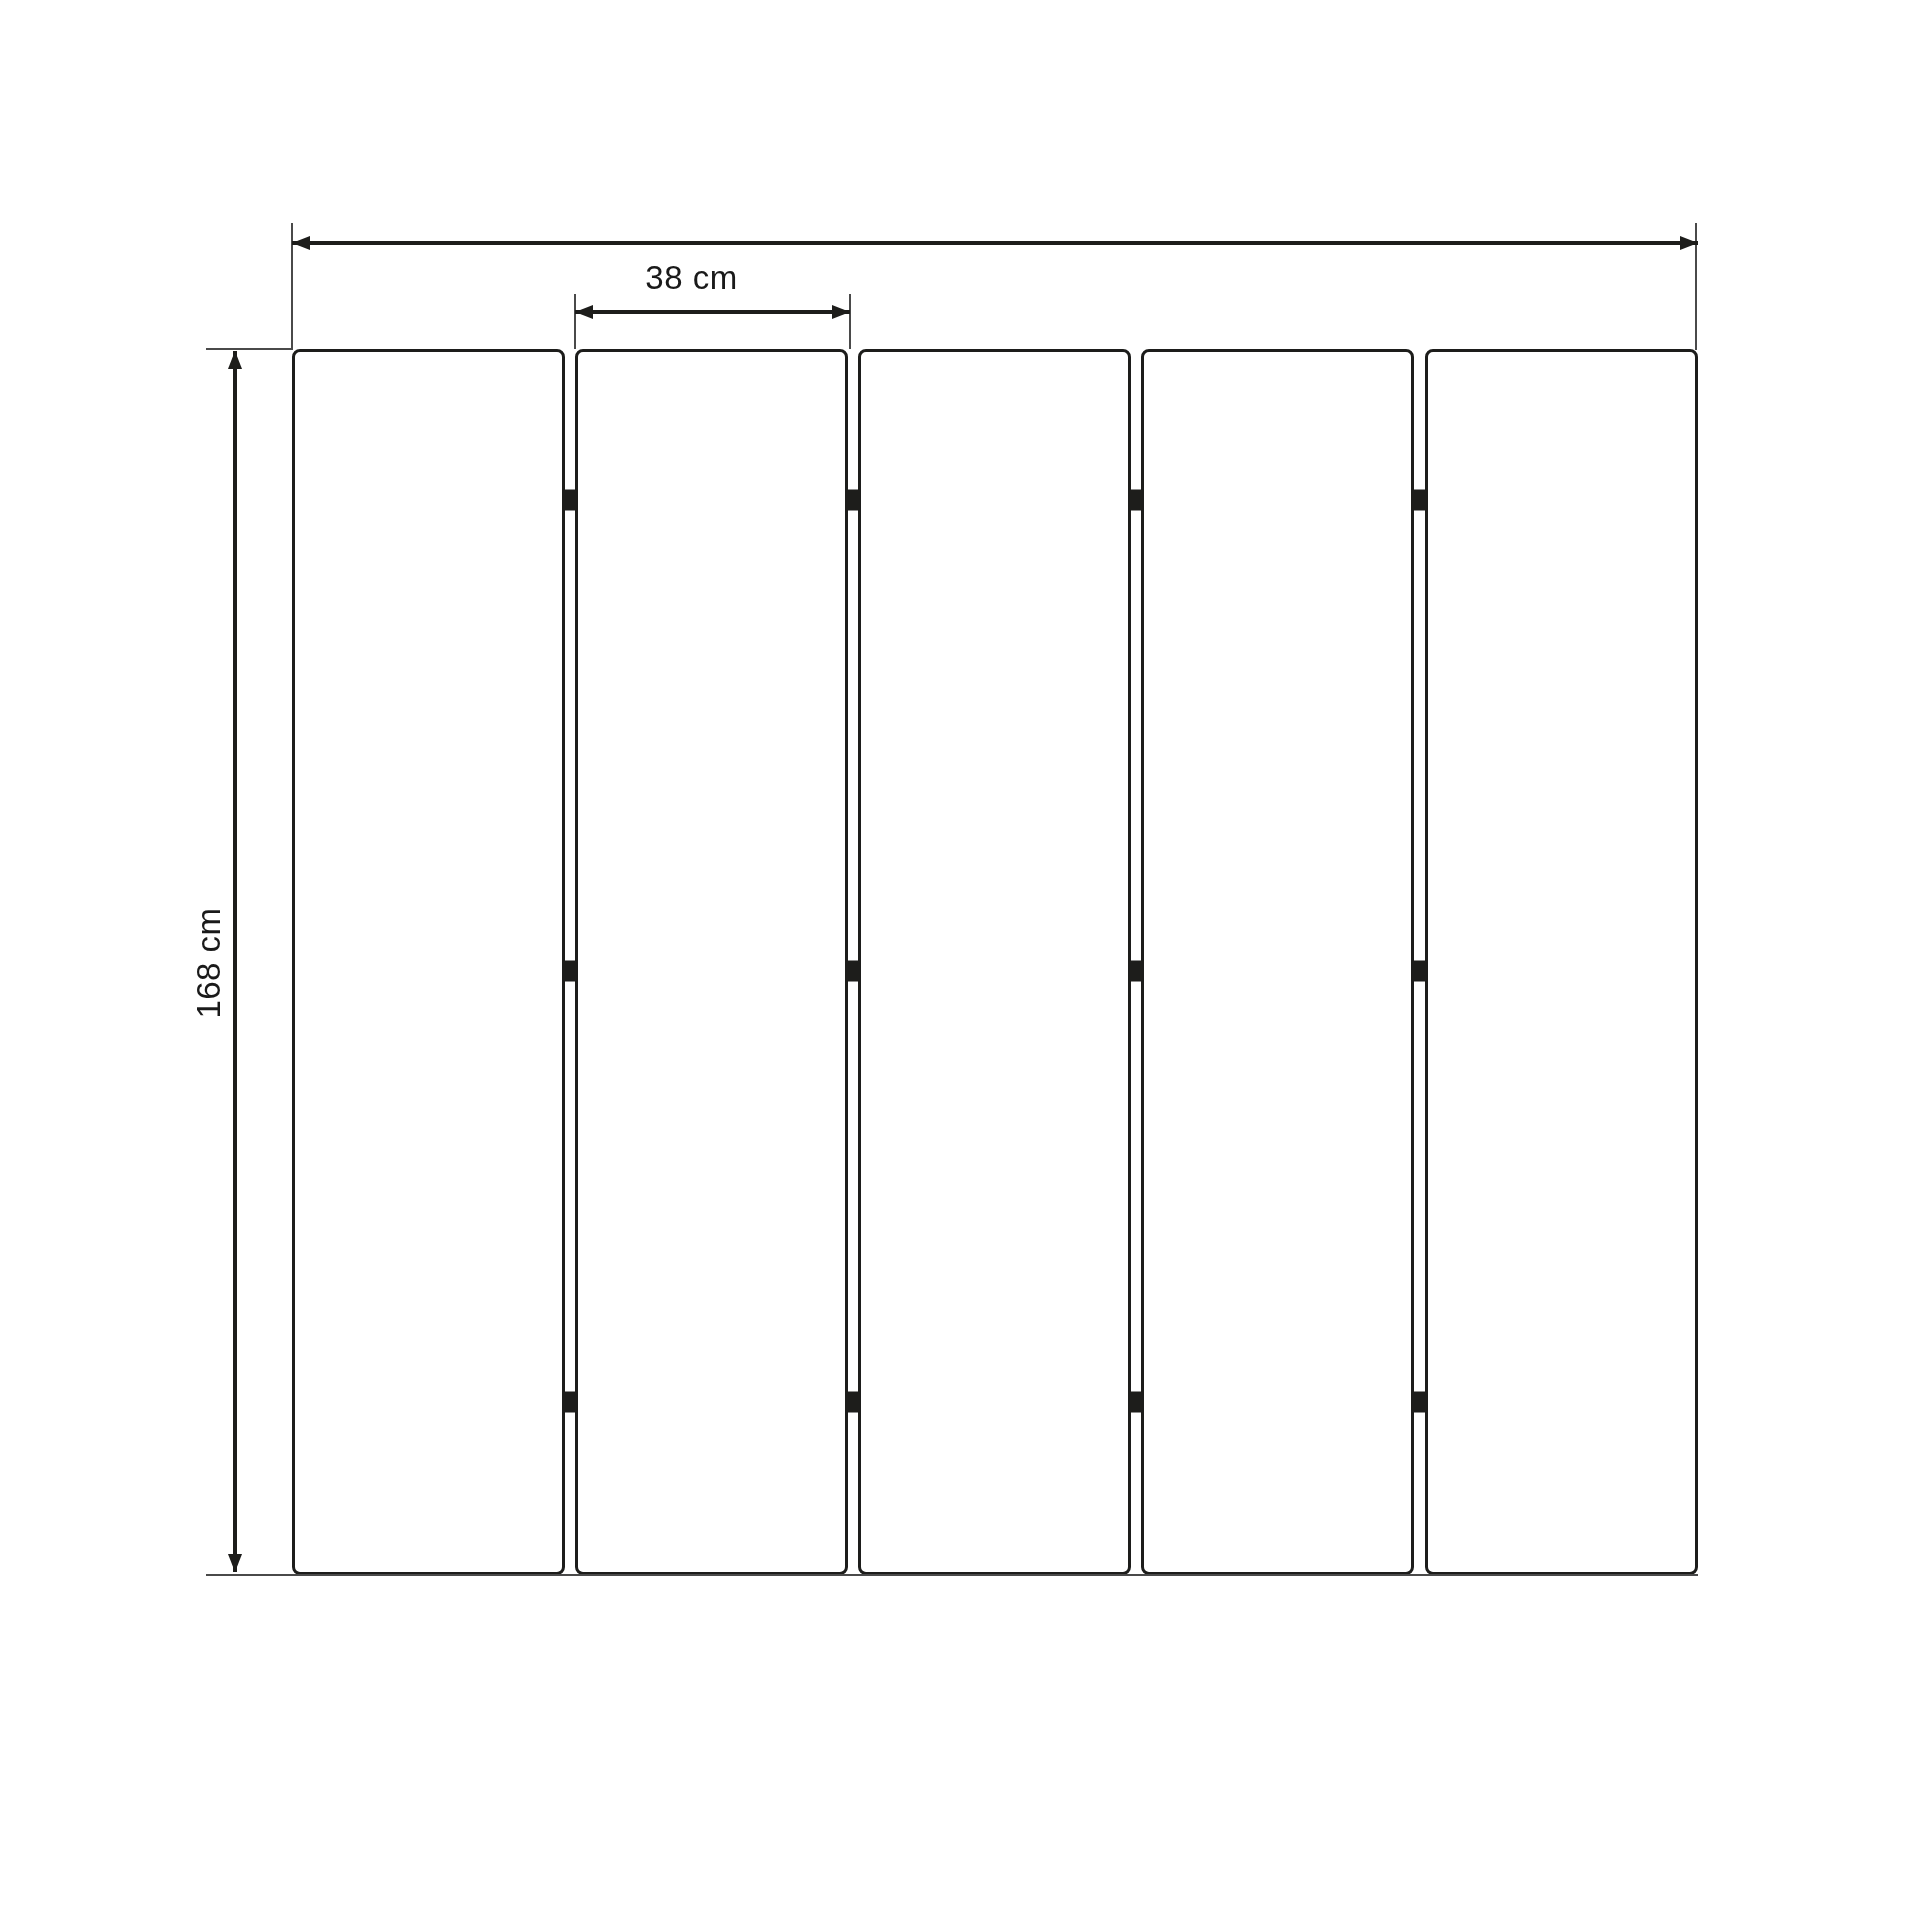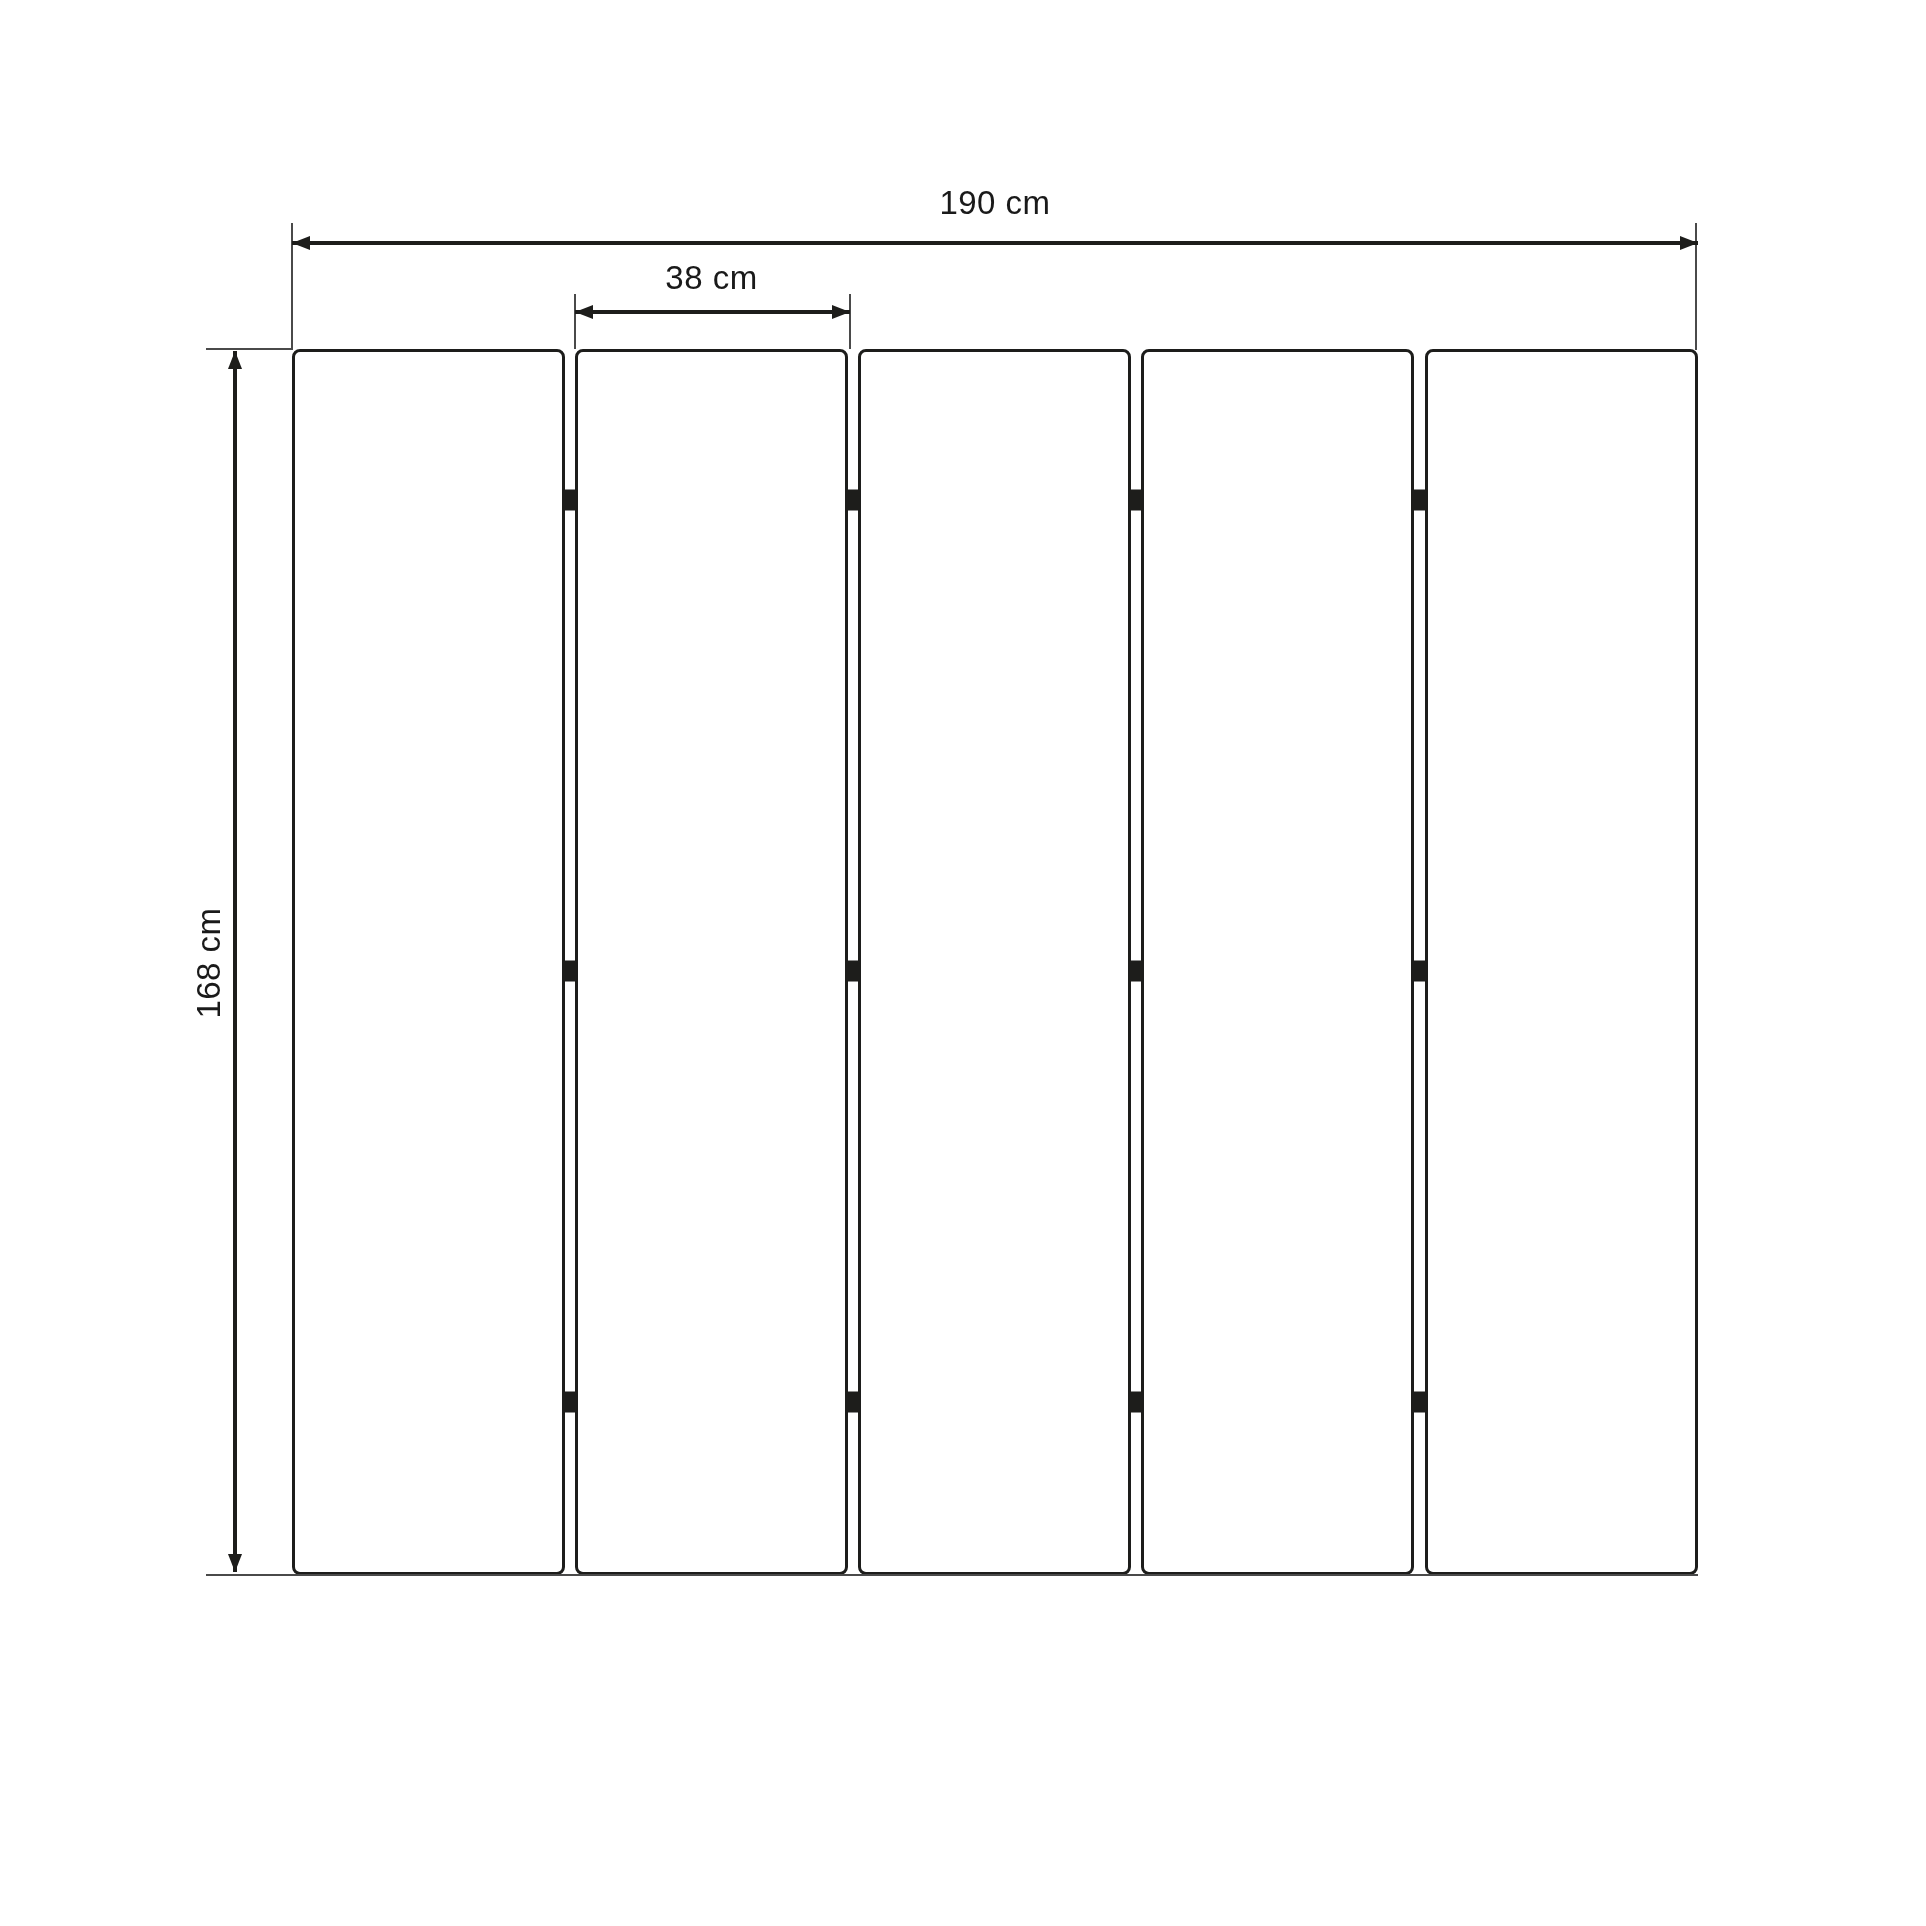"190 cm" div.dim-label { html: <div>190 cm</div> -> none }
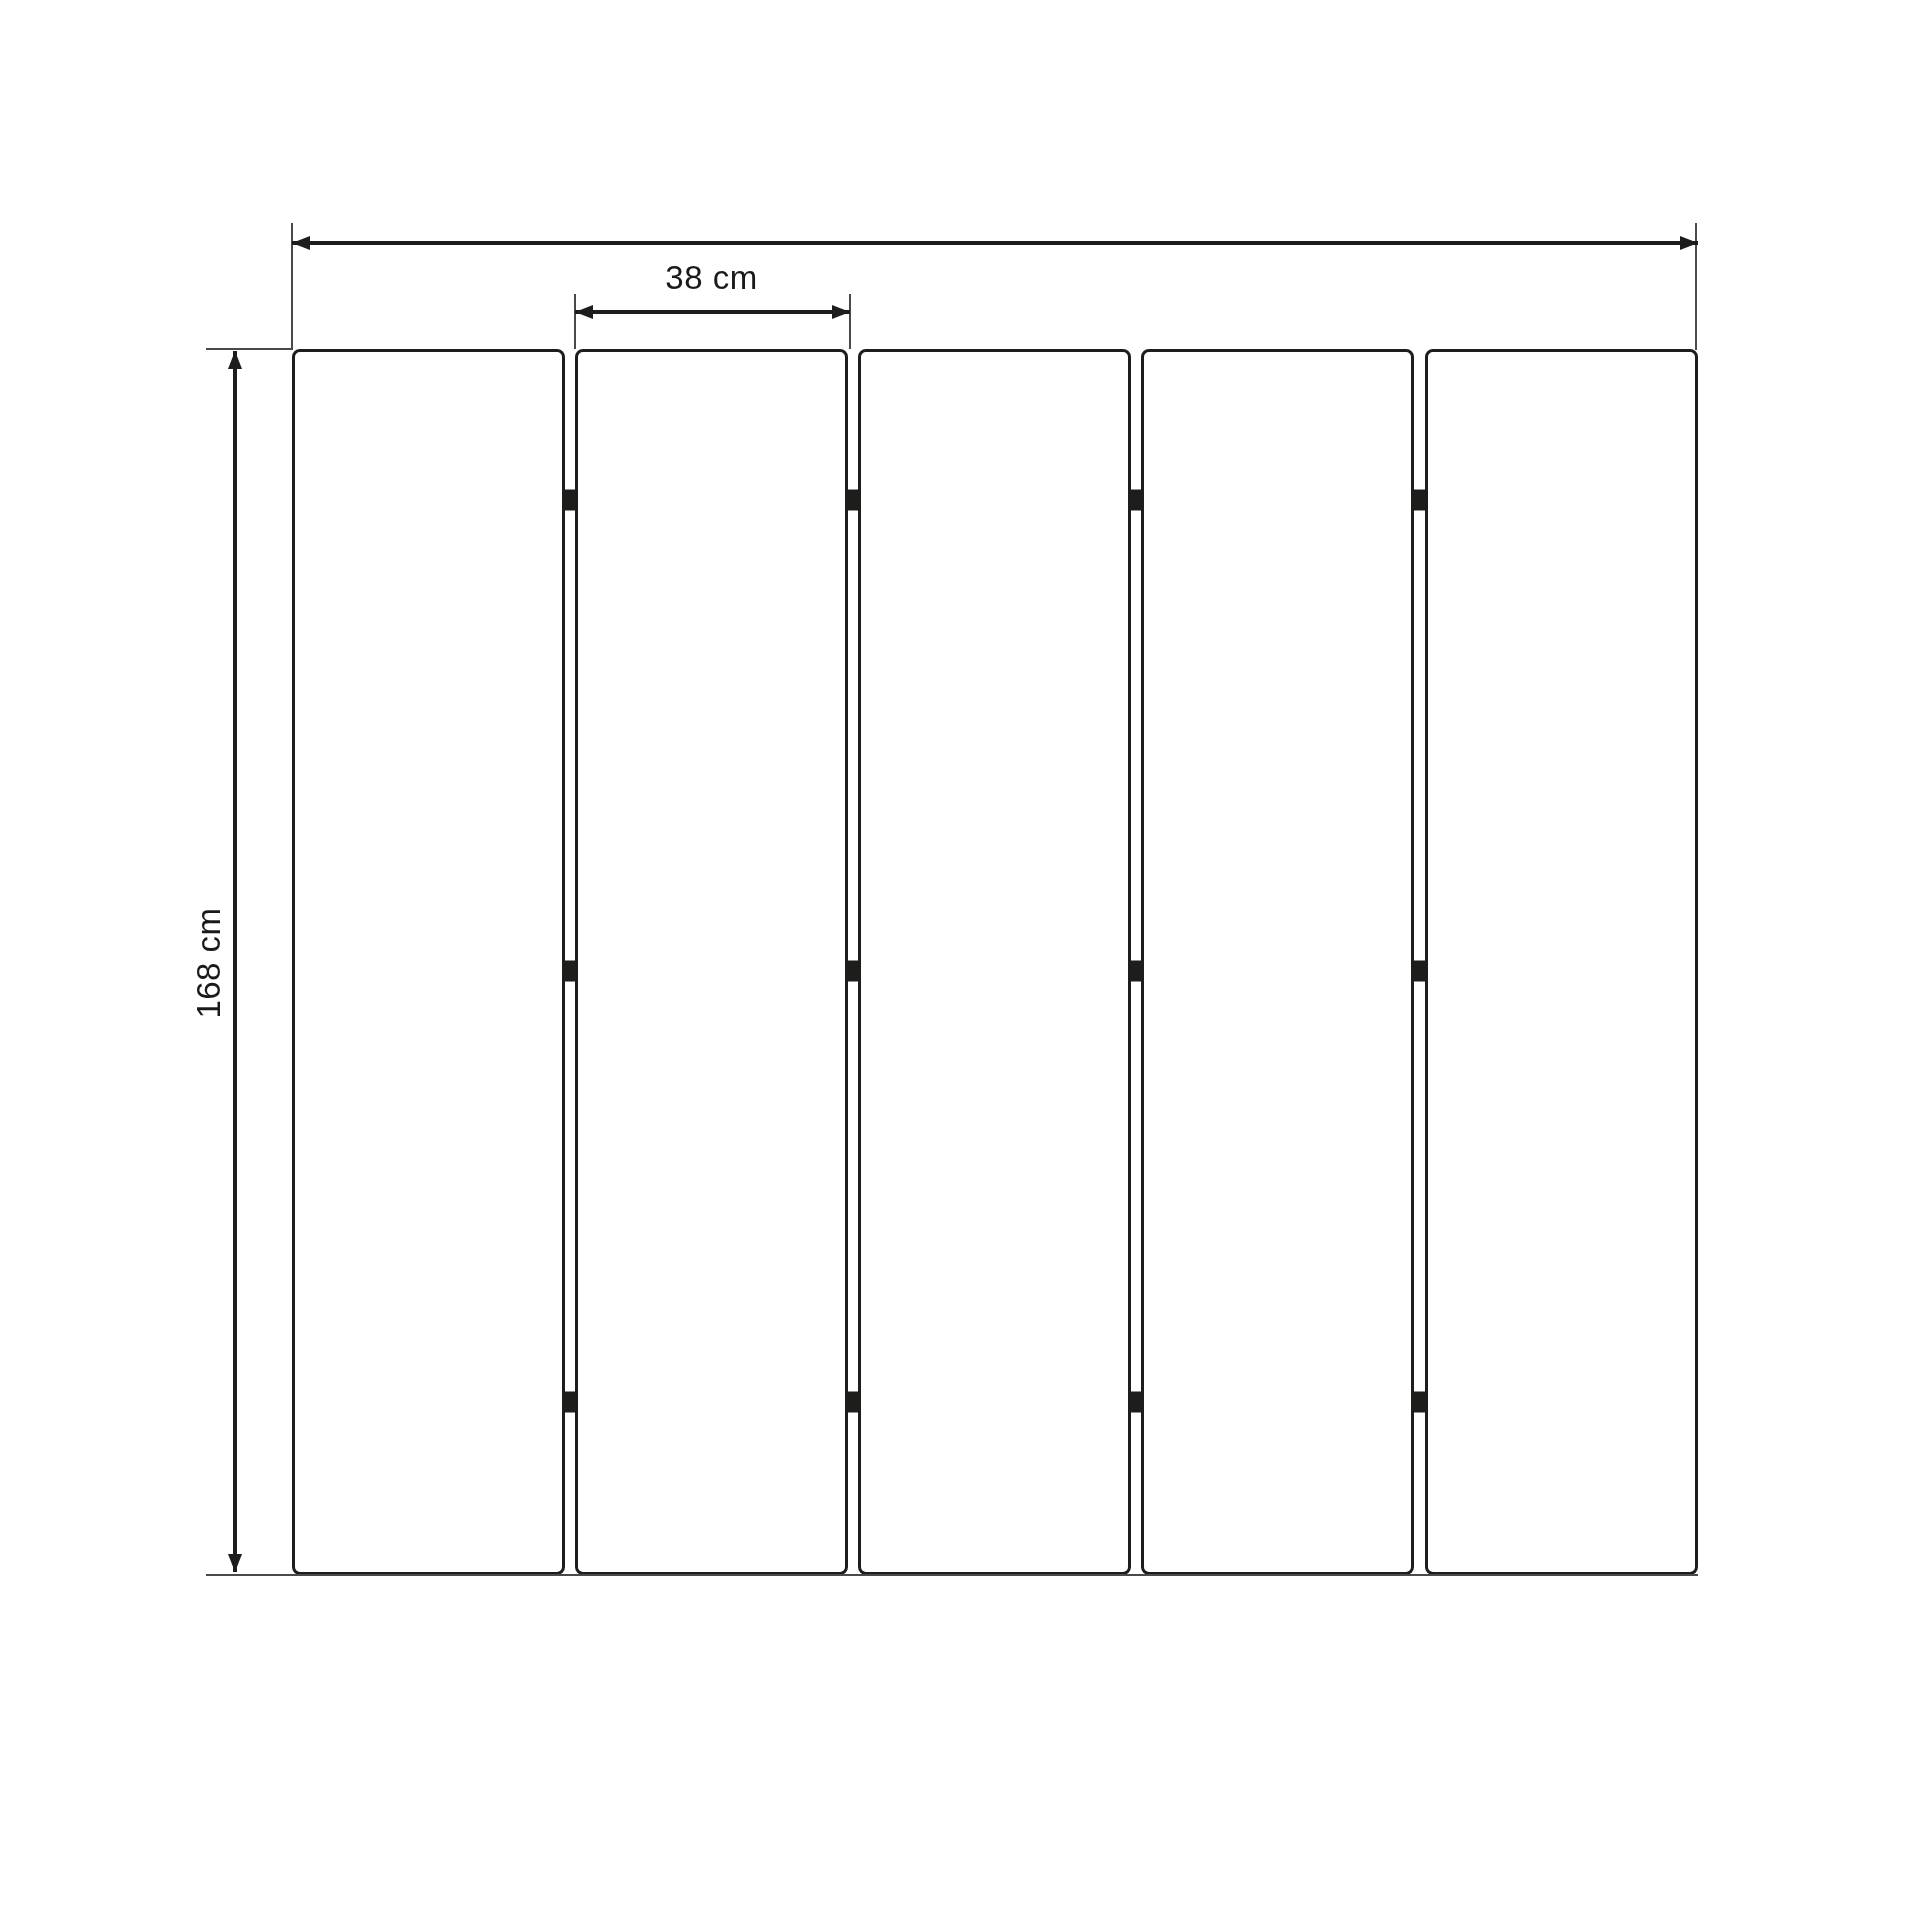"38 cm" .label-panel { left: 575px -> 555px }
